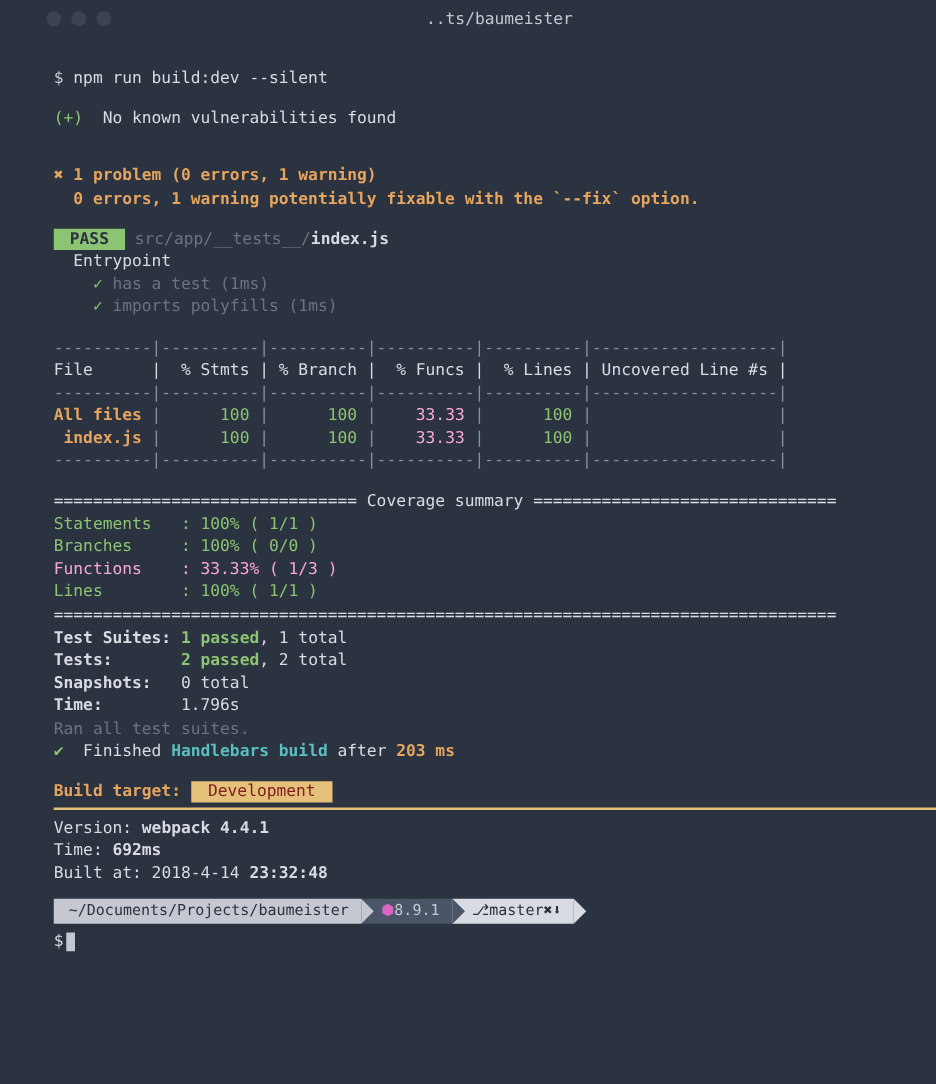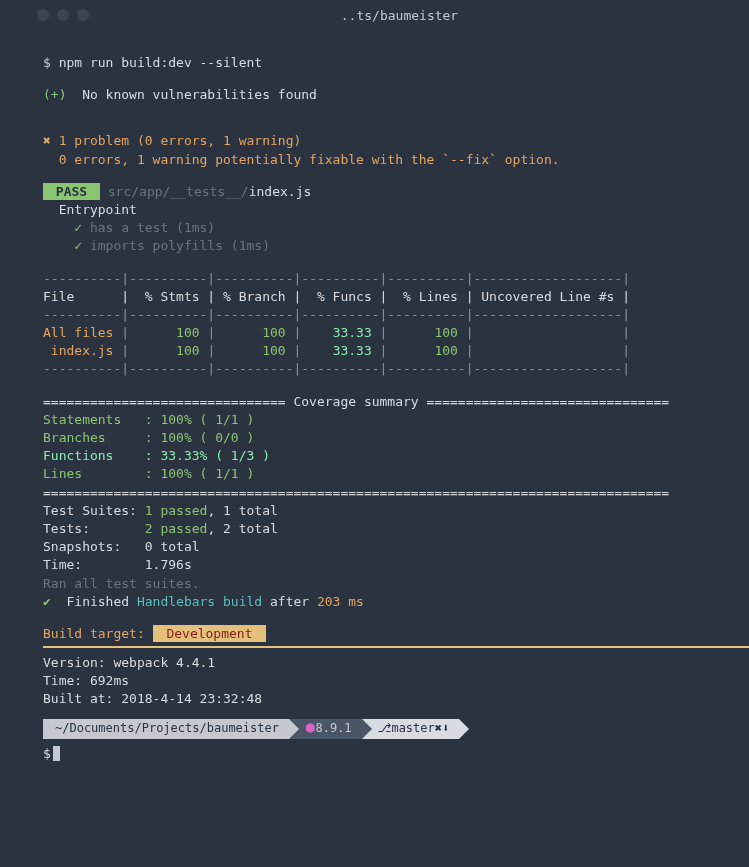"✖ 1 problem (0 errors," .bold { font-weight: normal -> bold }
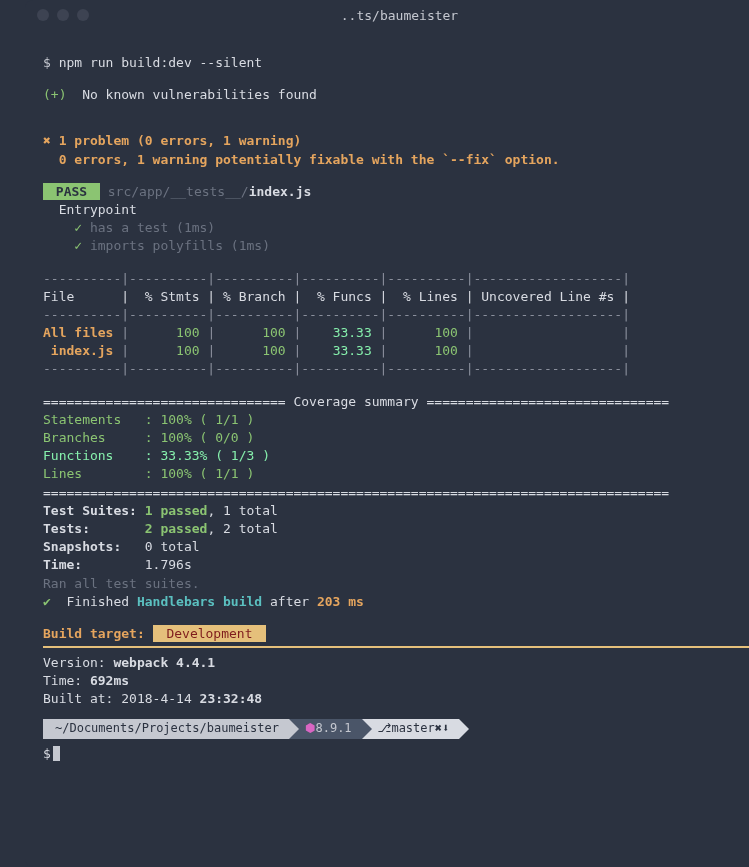"33.33" .red { color: #86efac -> #f9a8d4 }
